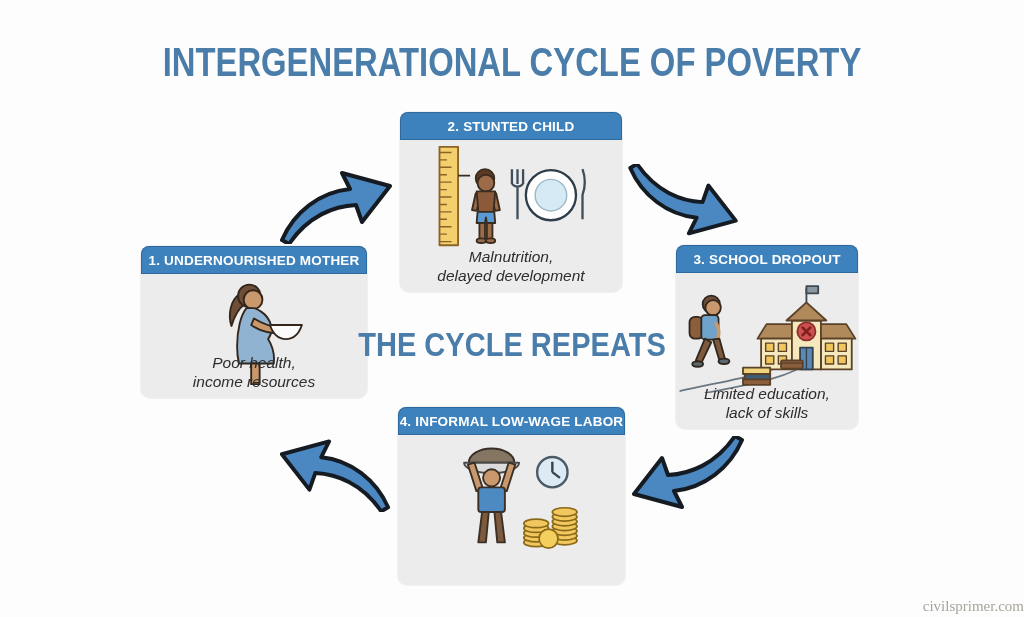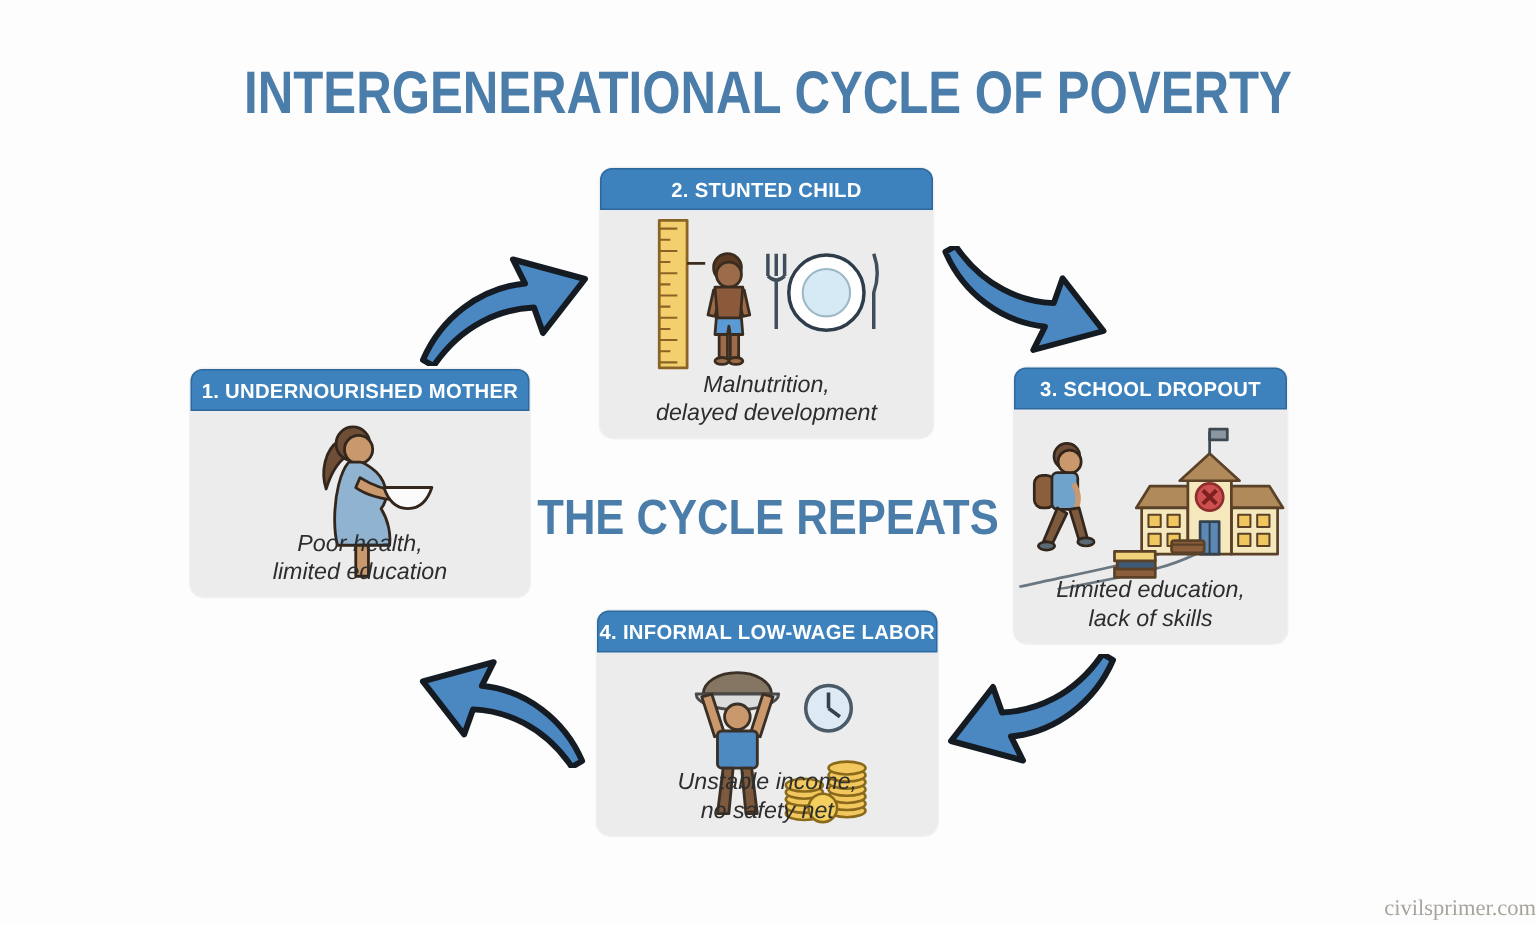"1. UNDERNOURISHED MOTHER" #box1 { left: 127px -> 141px }
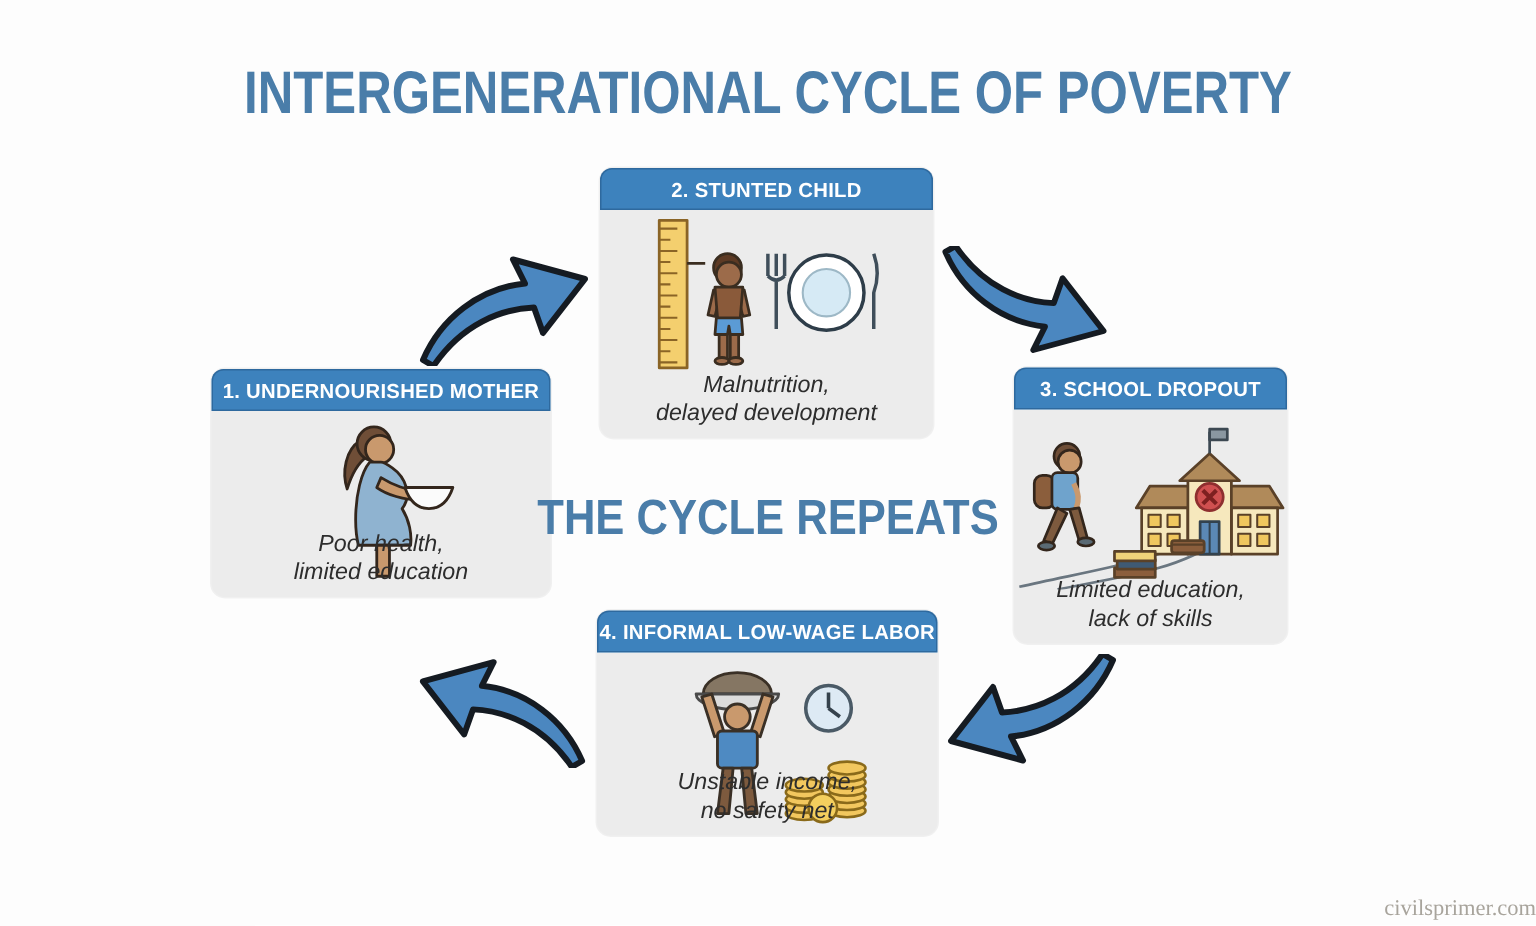"limited education" div { text: limited education -> income resources }
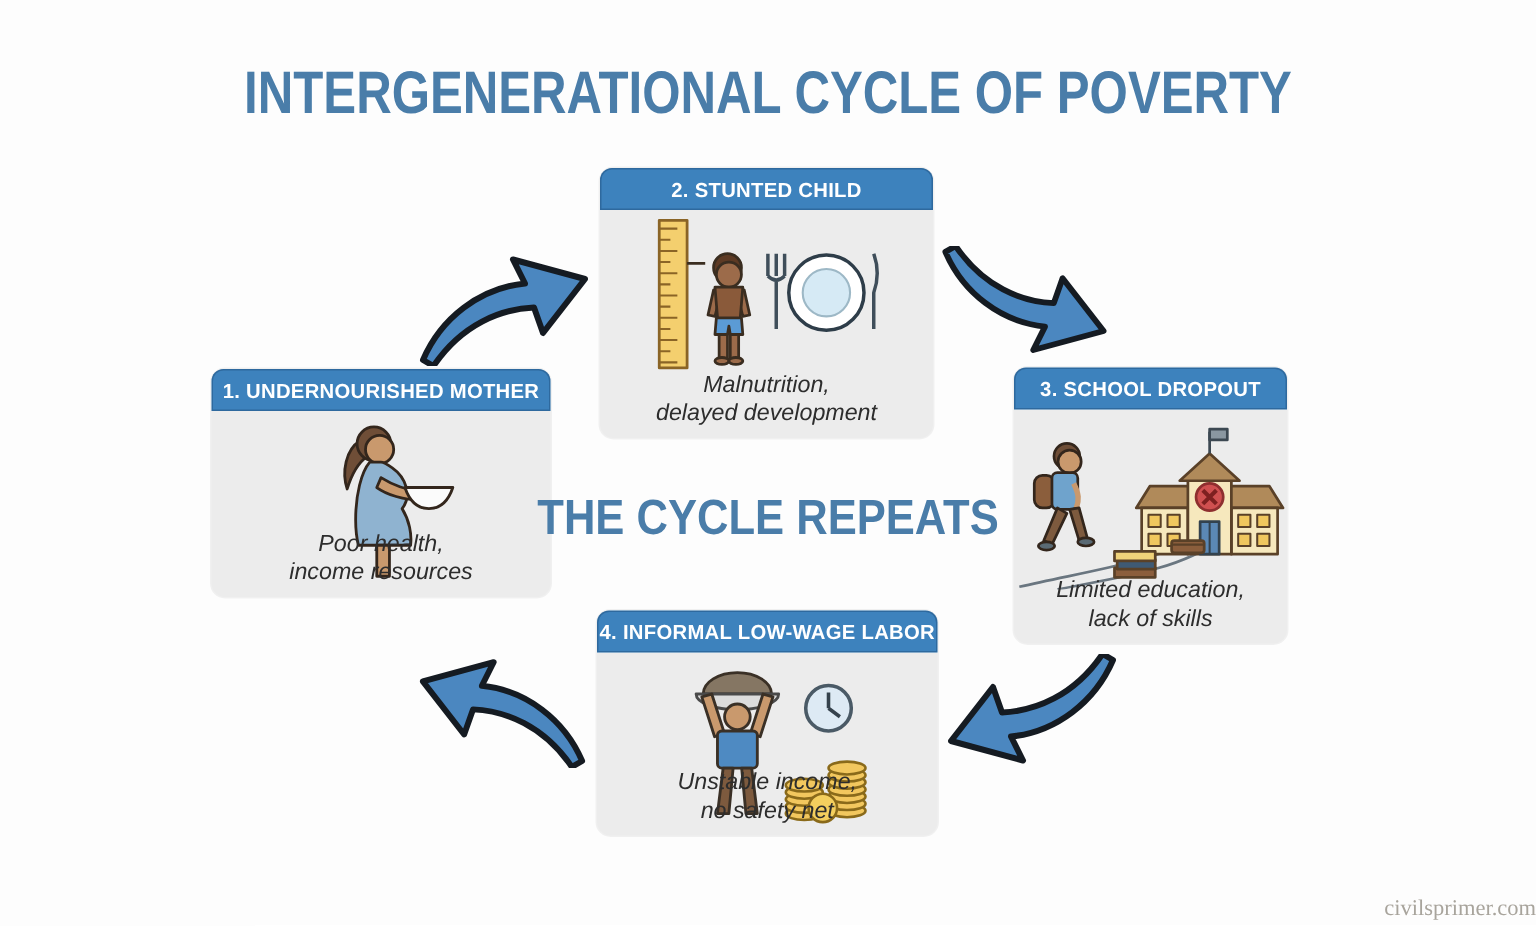"4. INFORMAL LOW-WAGE LABOR" #box4 { height: 150px -> 178px }
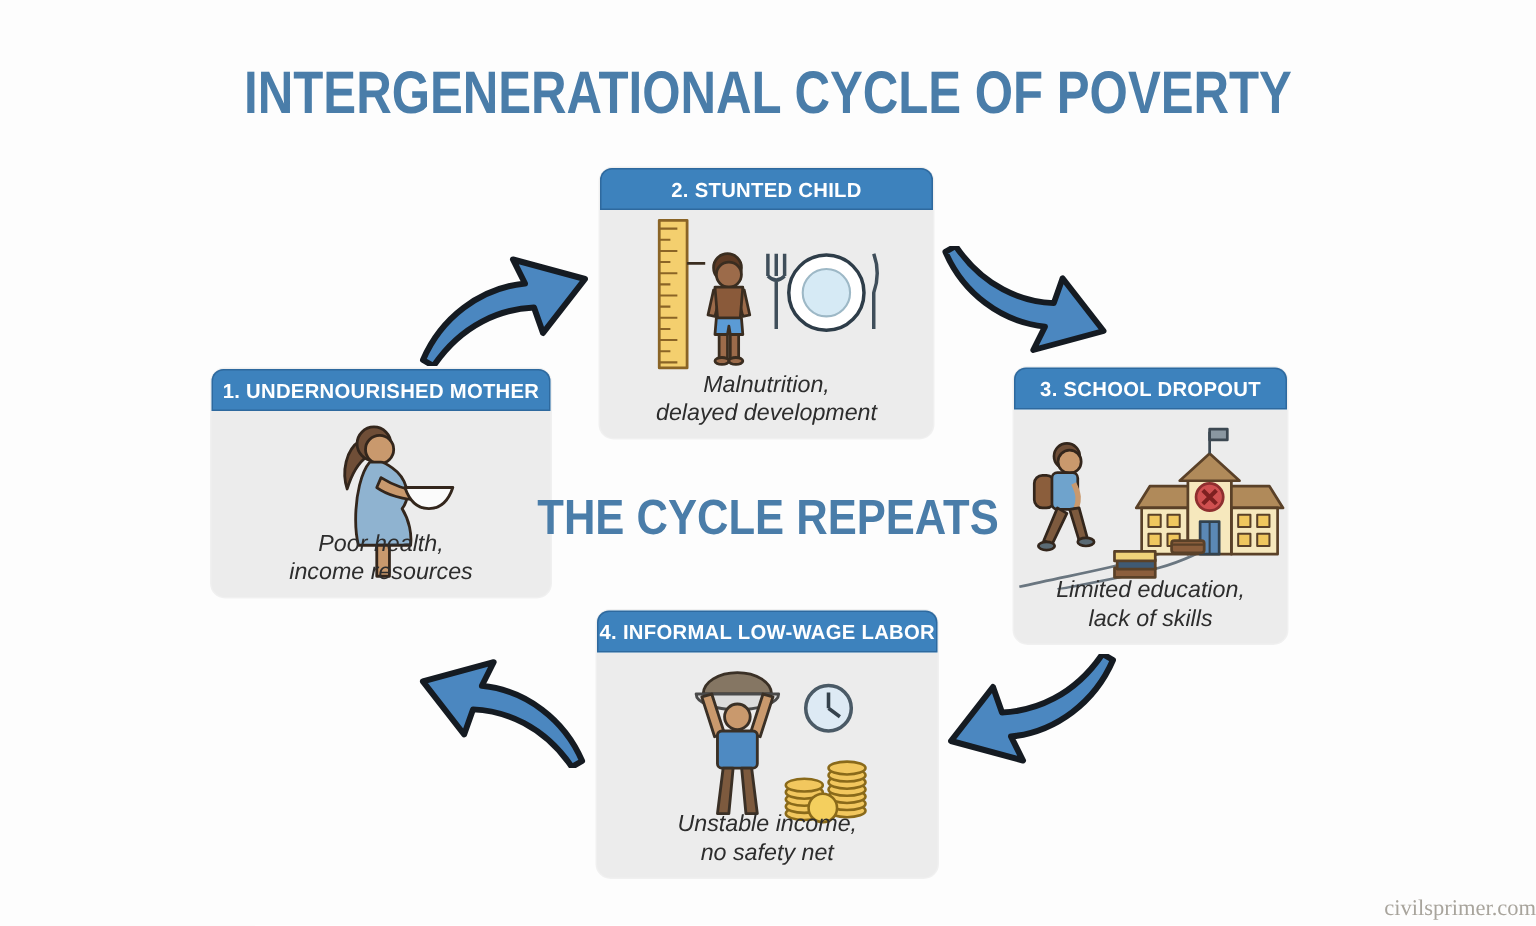"Unstable income," div.step-desc { html: <div> <div>Unstable income,</div> <div>no safety net</div> </div> -> none }
